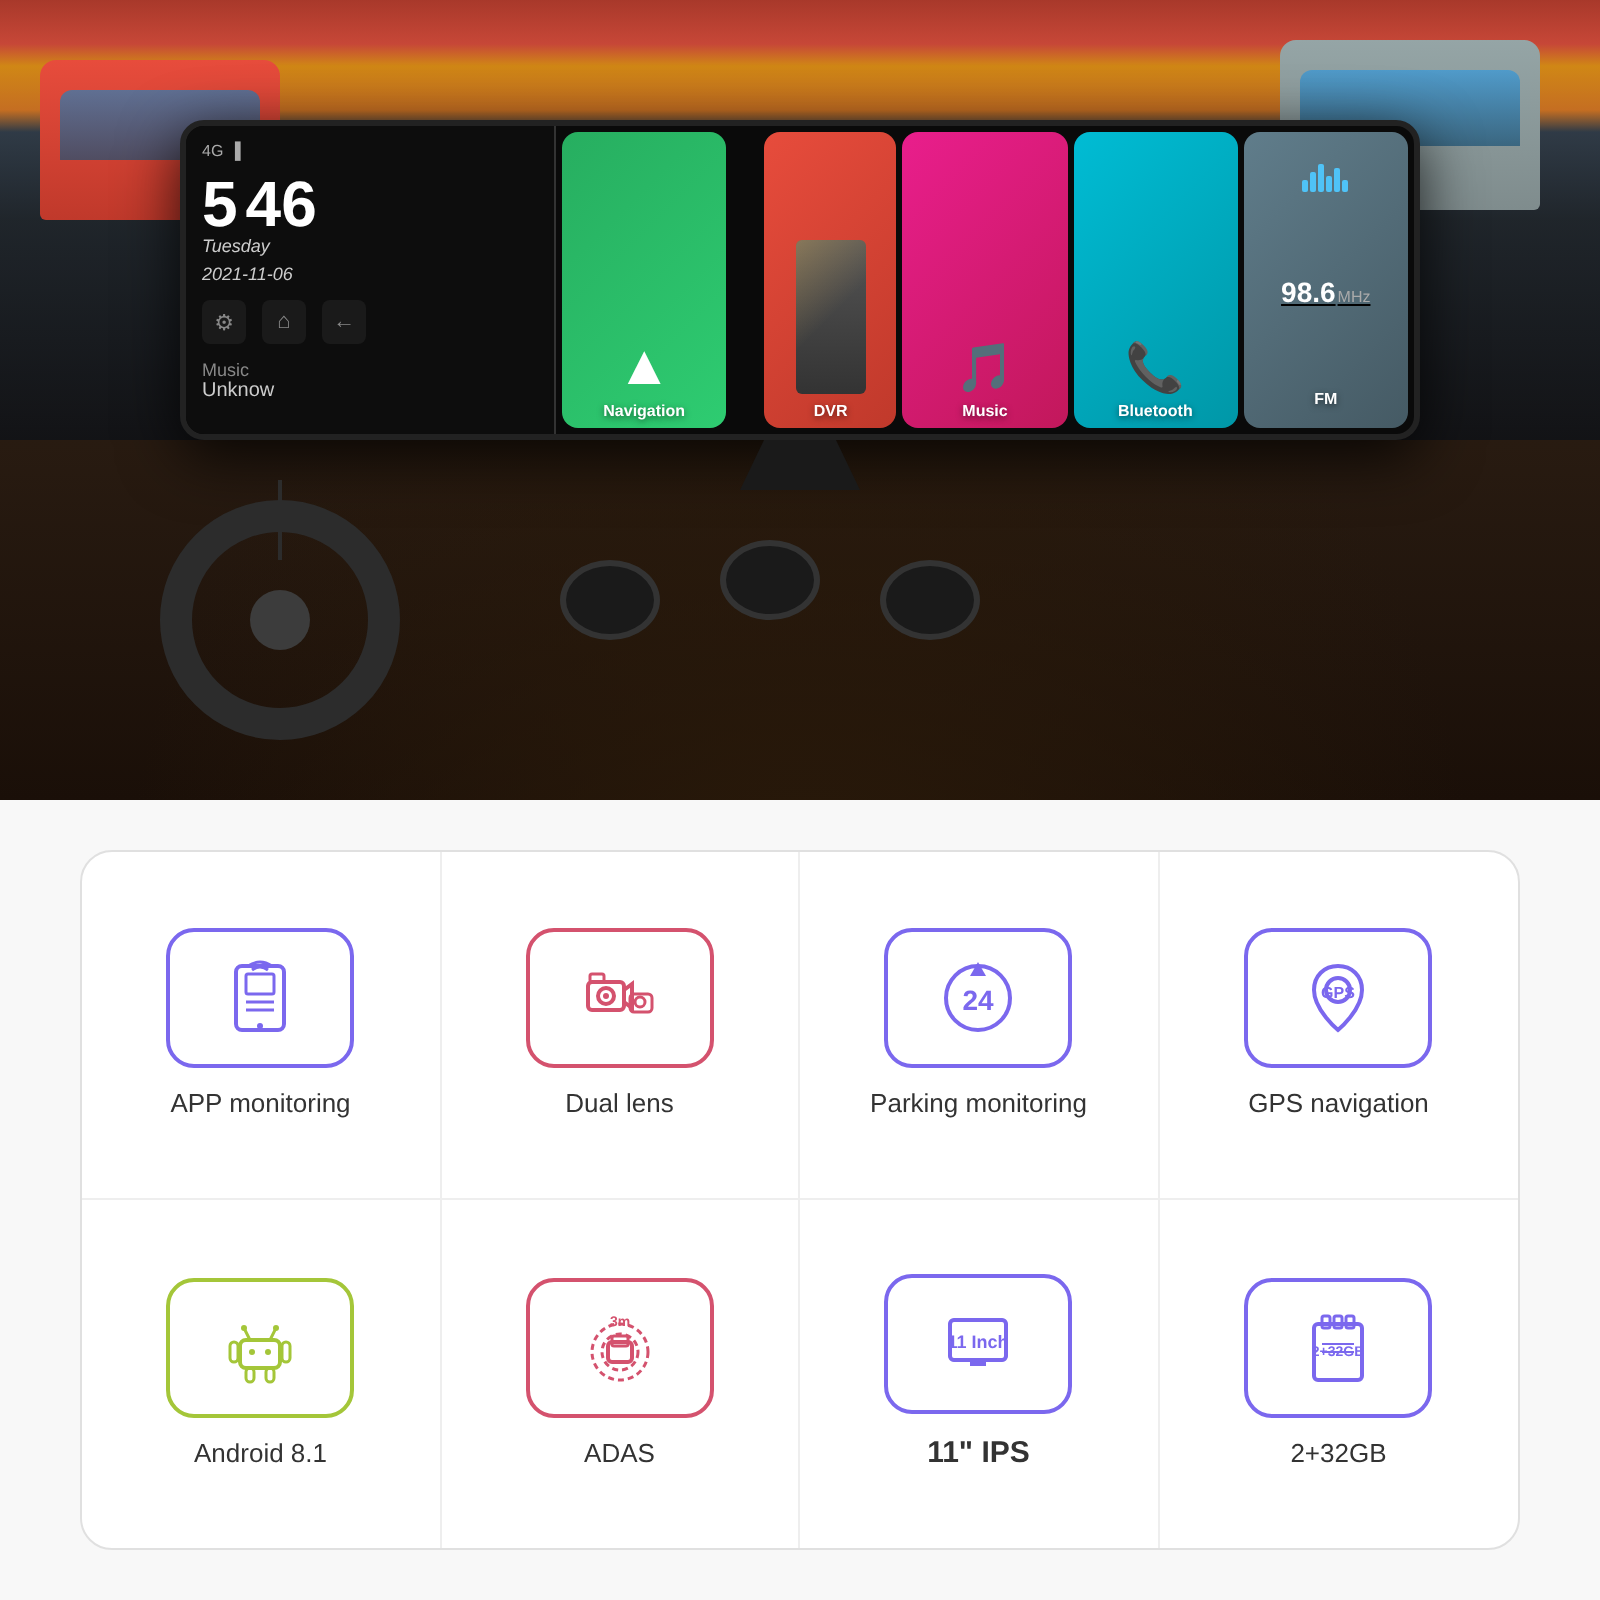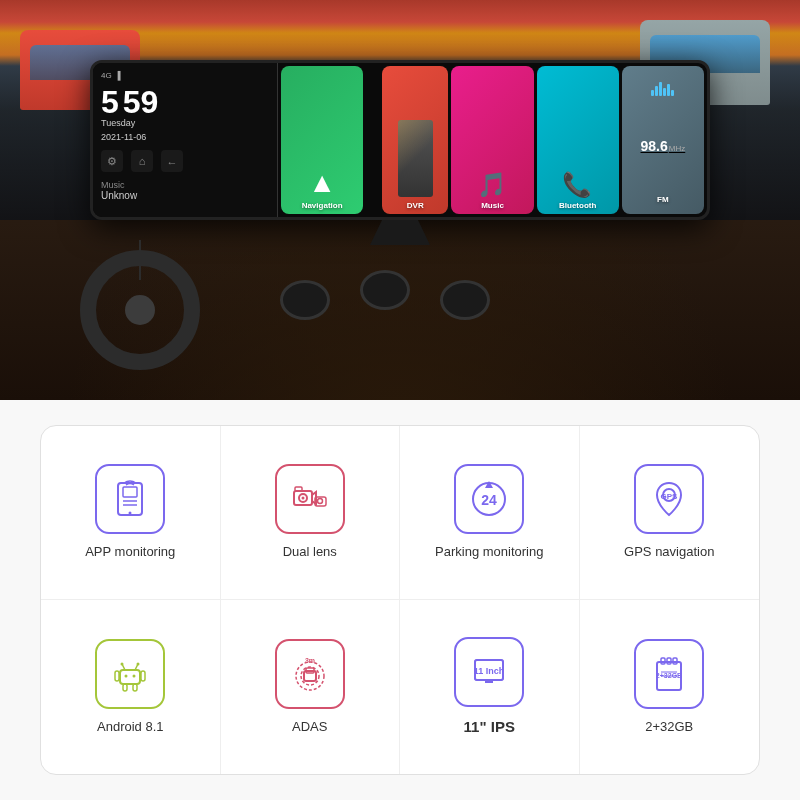"59" span.time-big { text: 59 -> 46 }
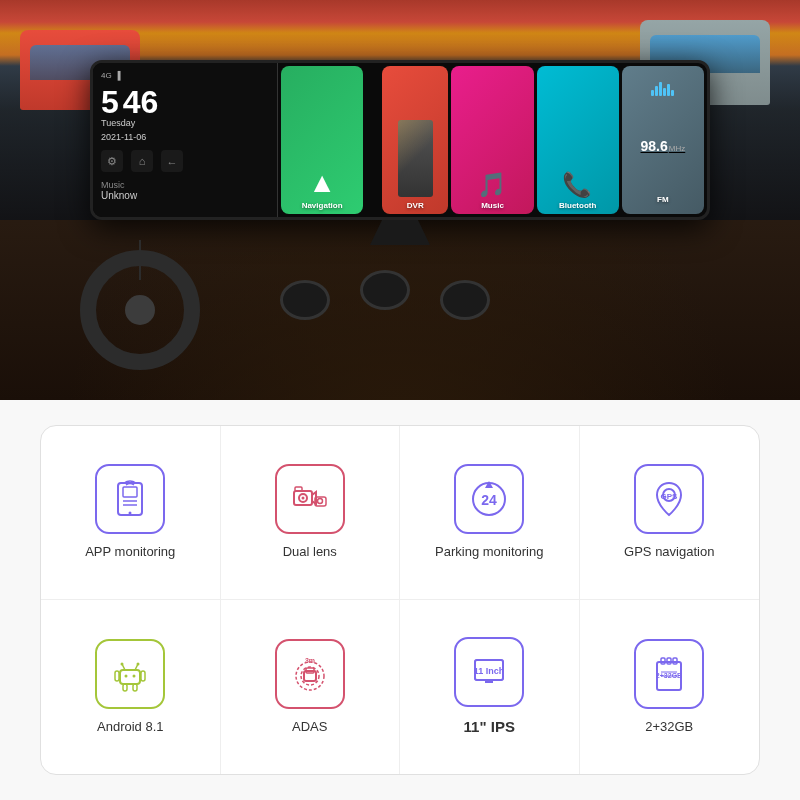"Tuesday" .date-info { font-style: none -> italic }
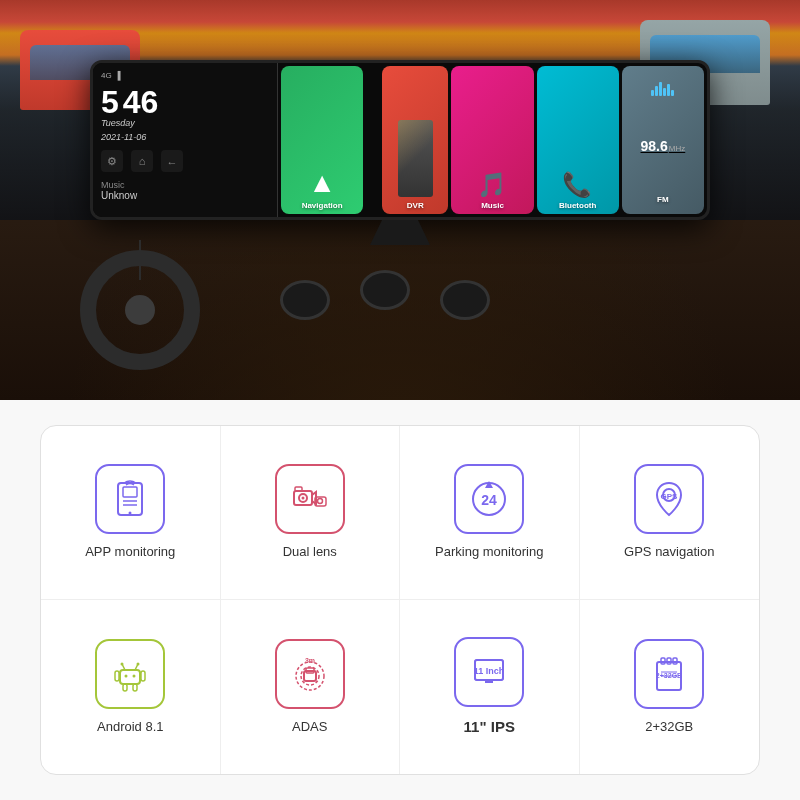"24" .feature-icon-box { width: 70px -> 94px }
